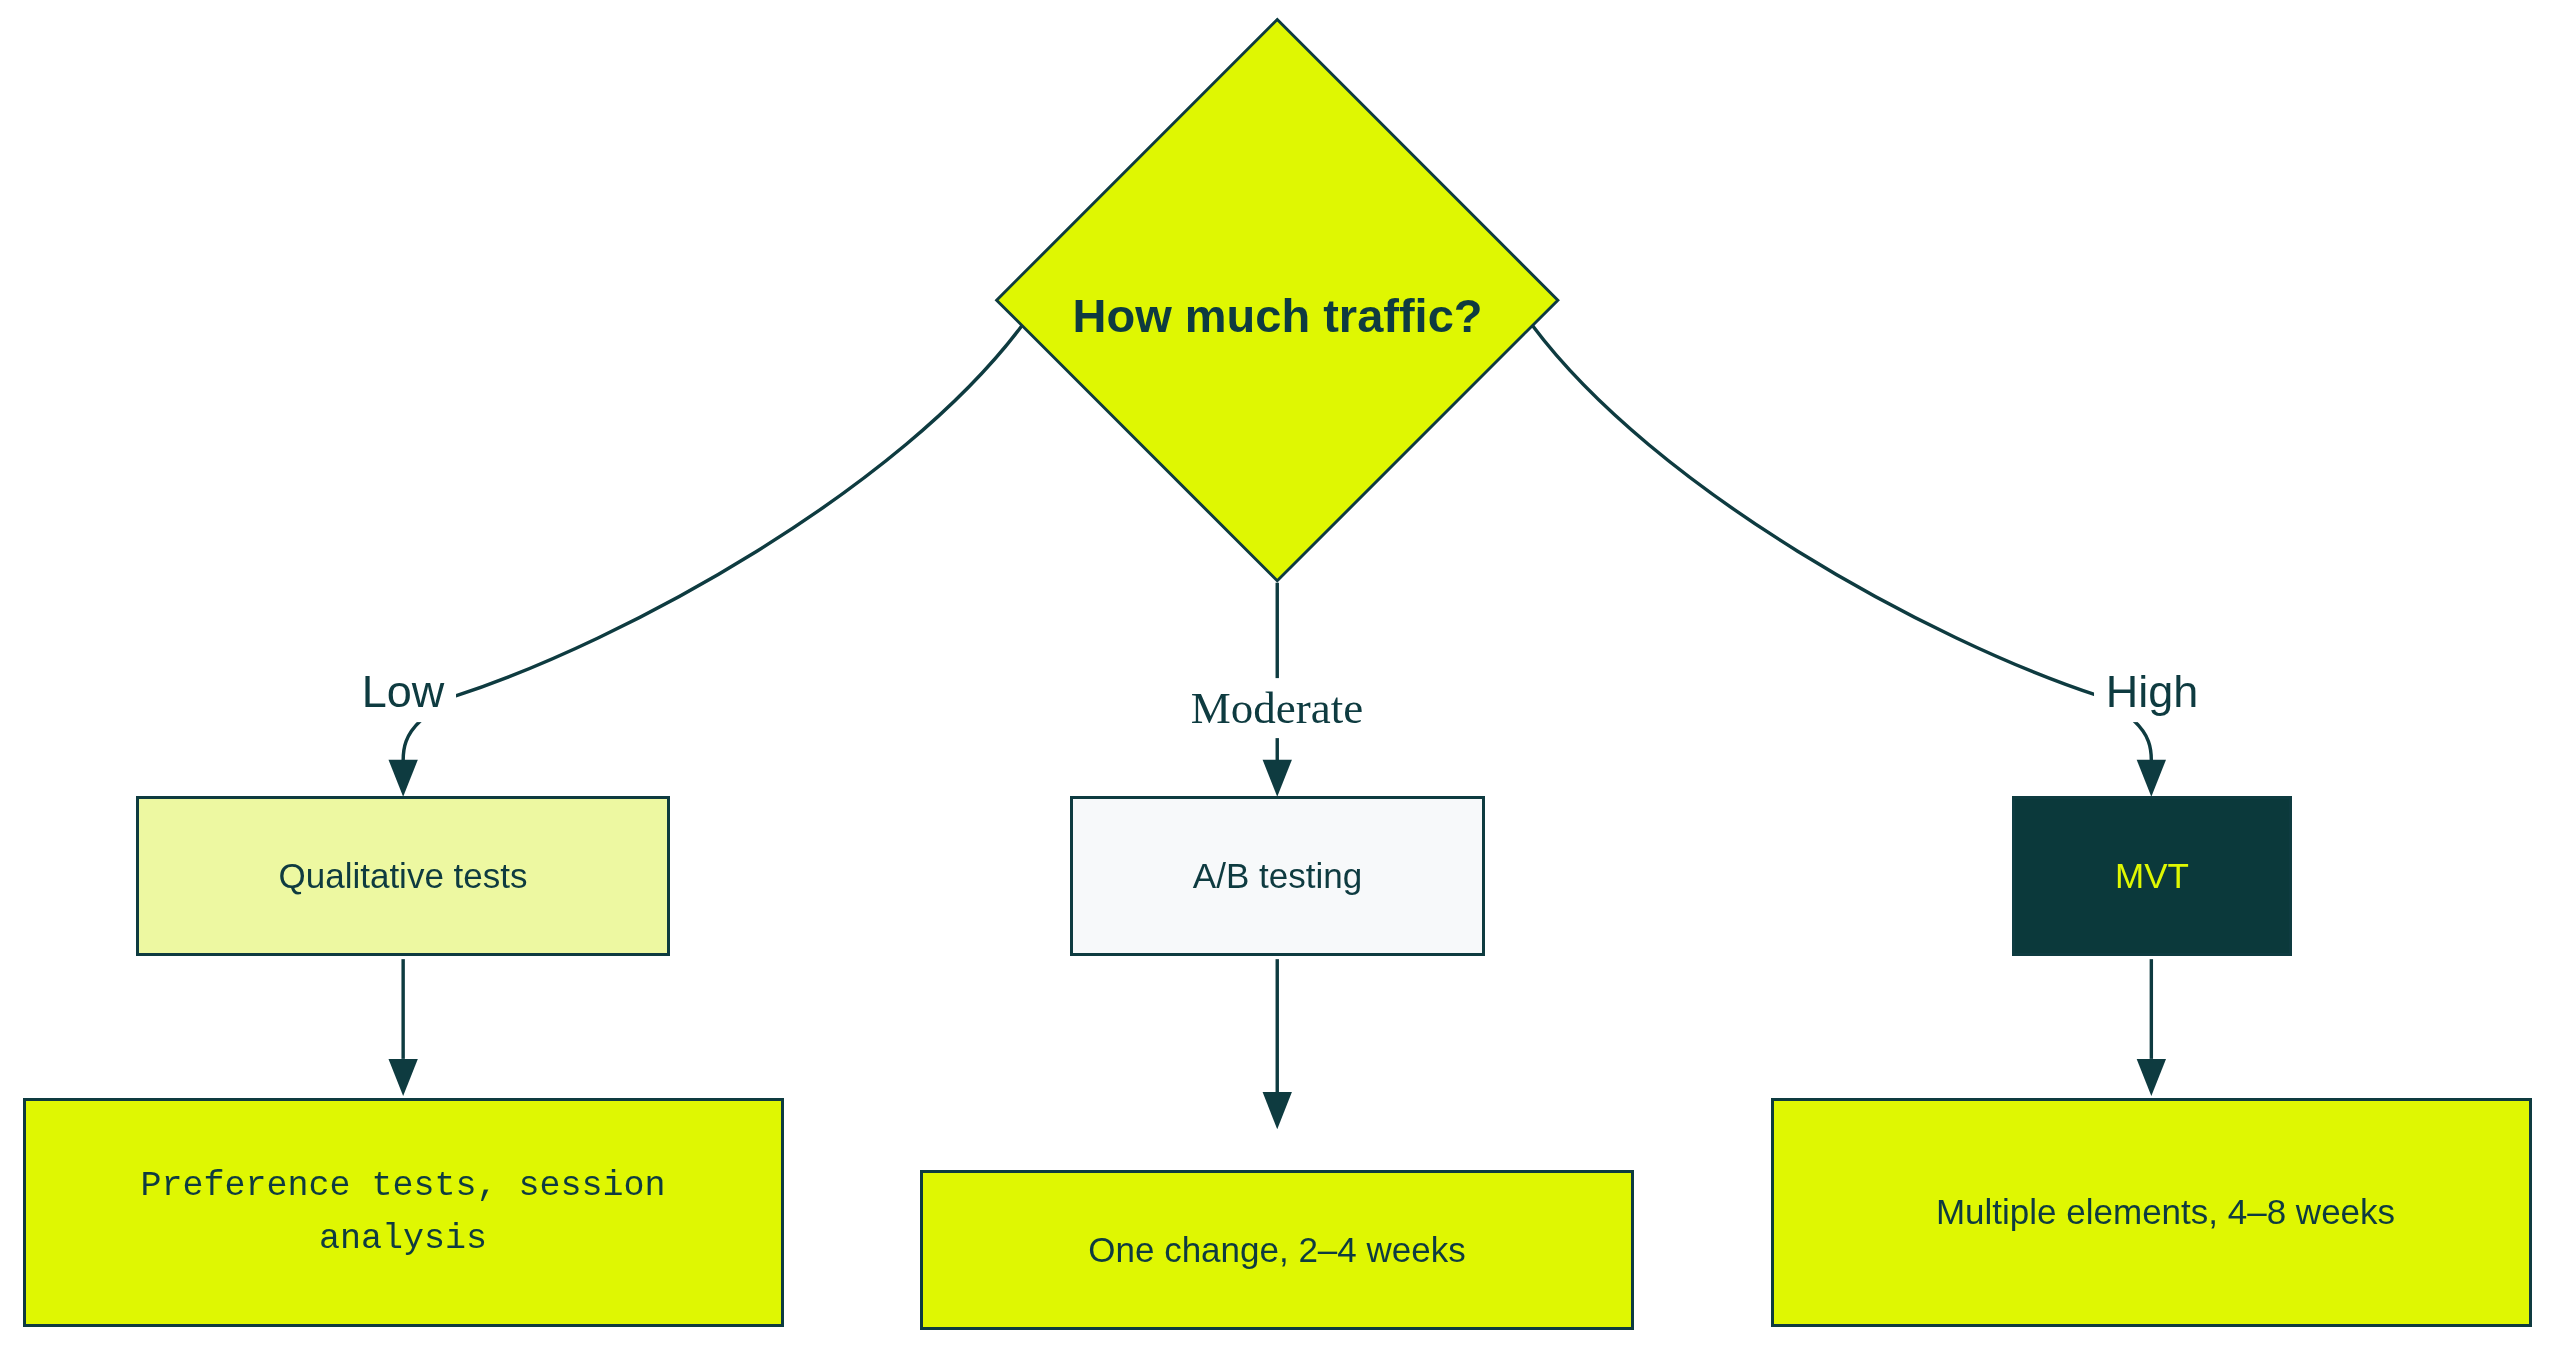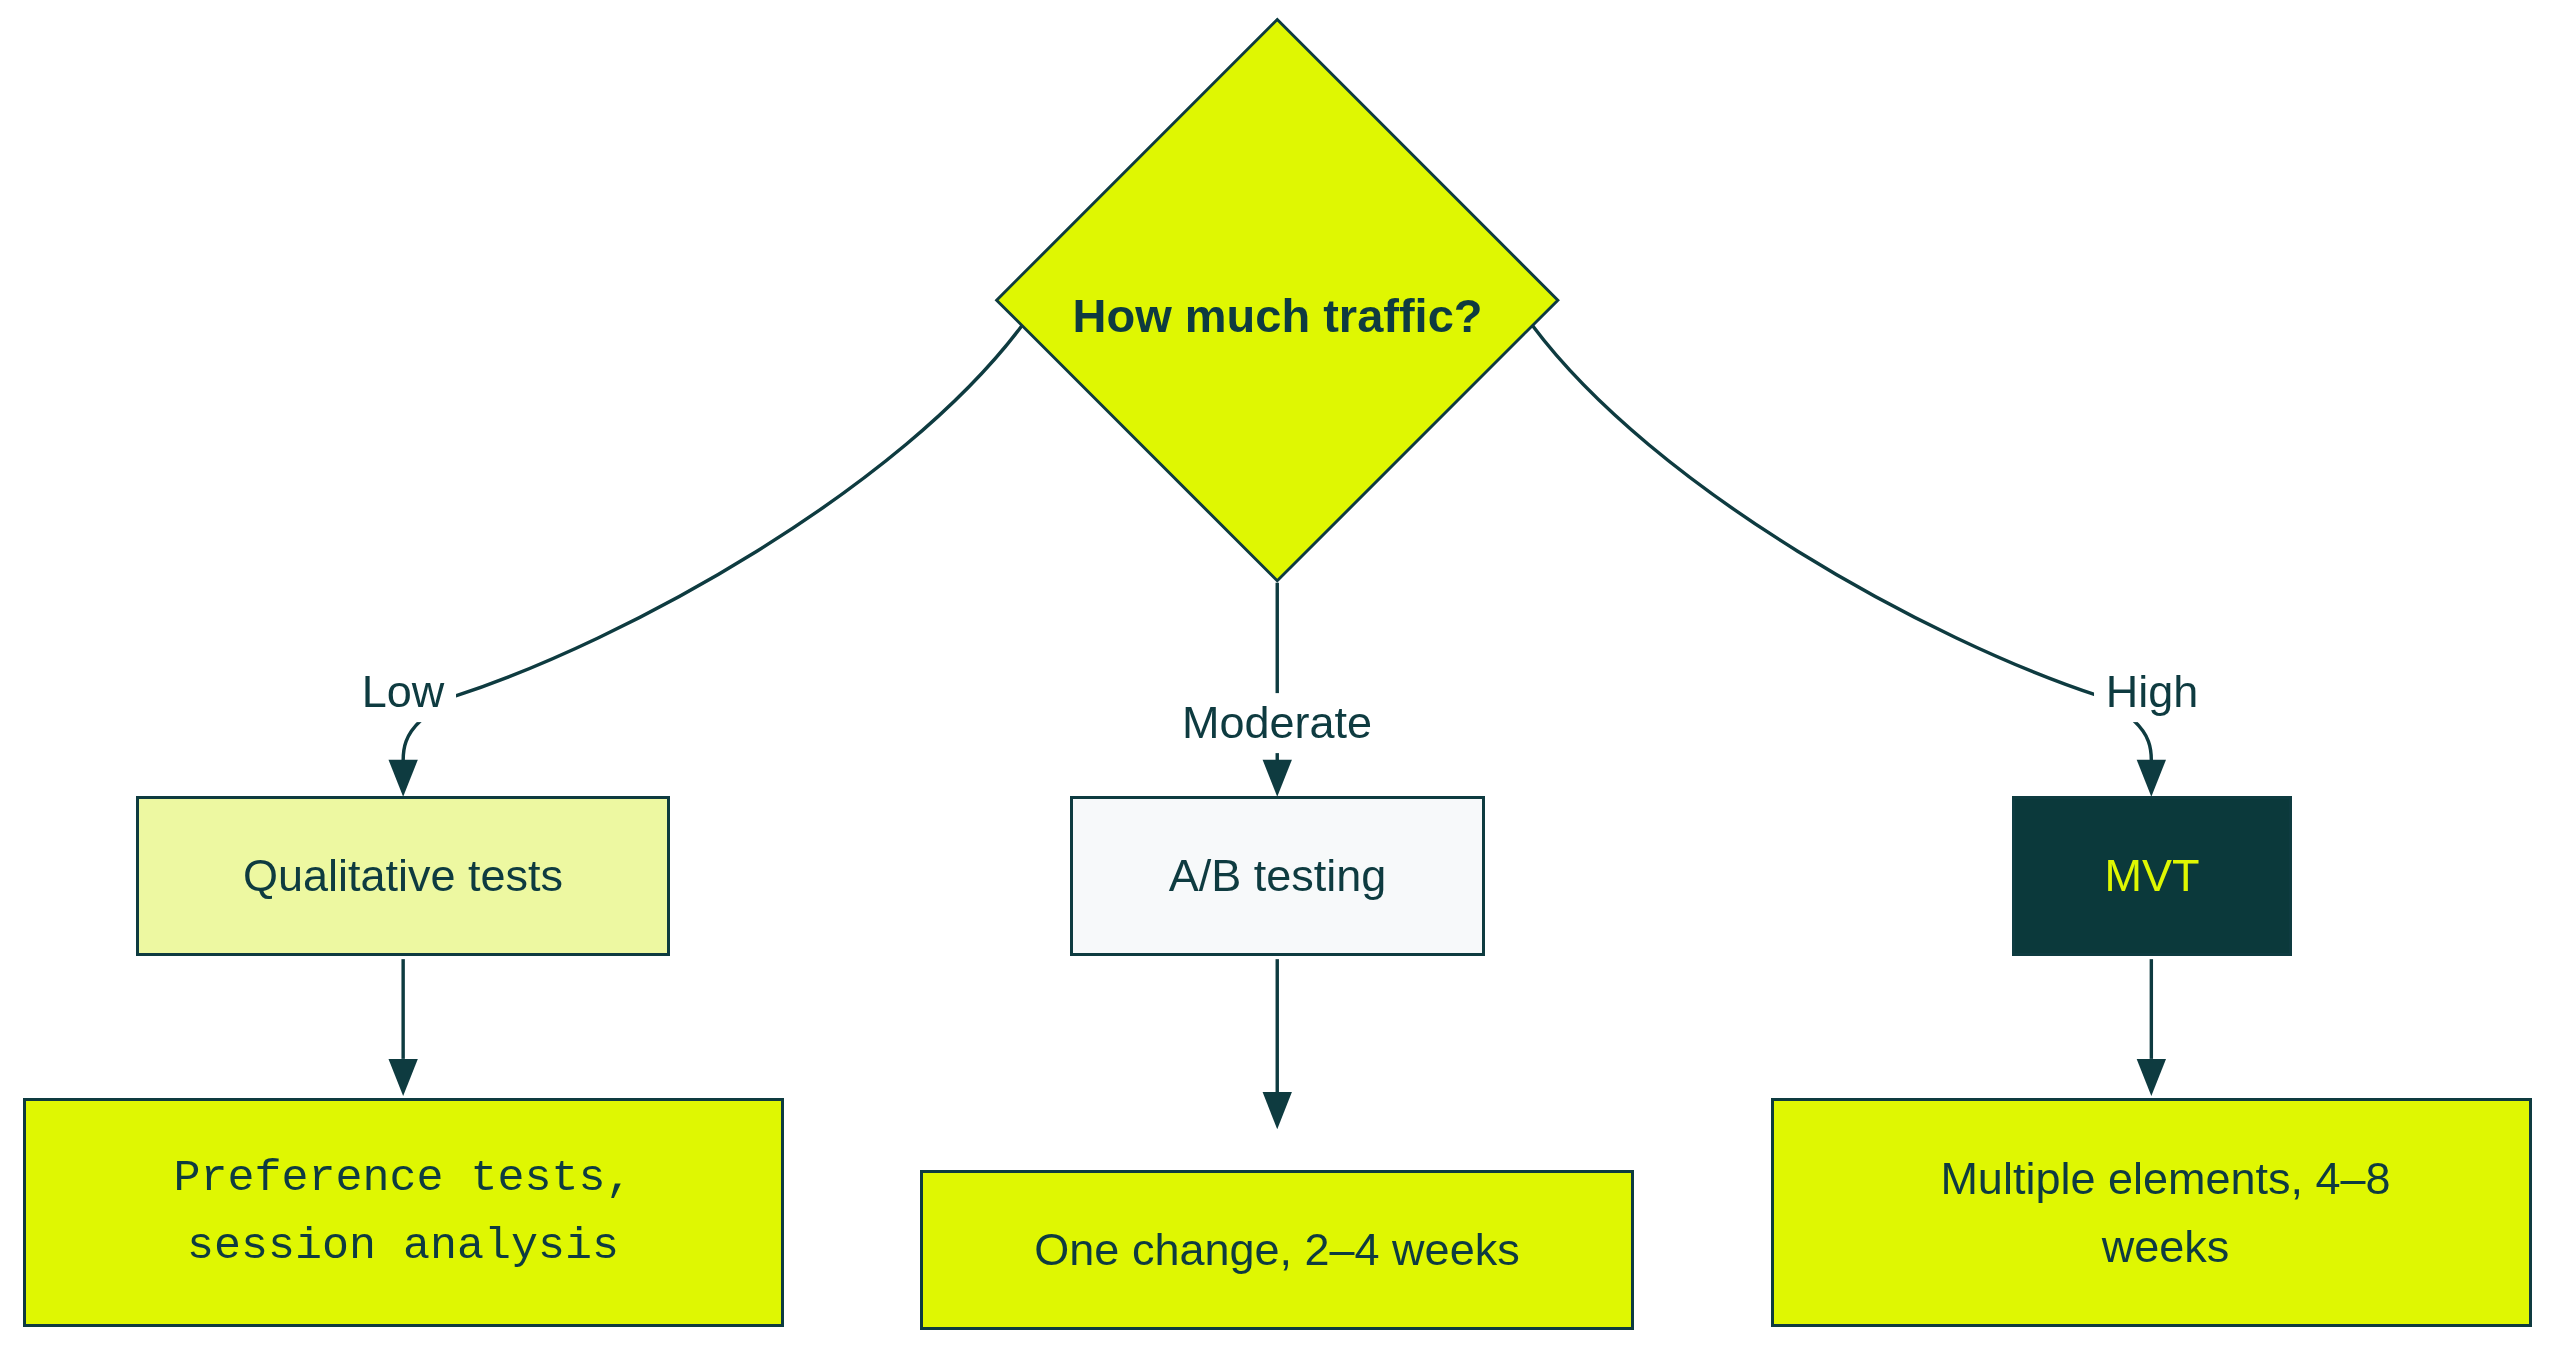"Moderate" #label-moderate { font-family: none -> Liberation Serif, serif; top: 723px -> 708px }
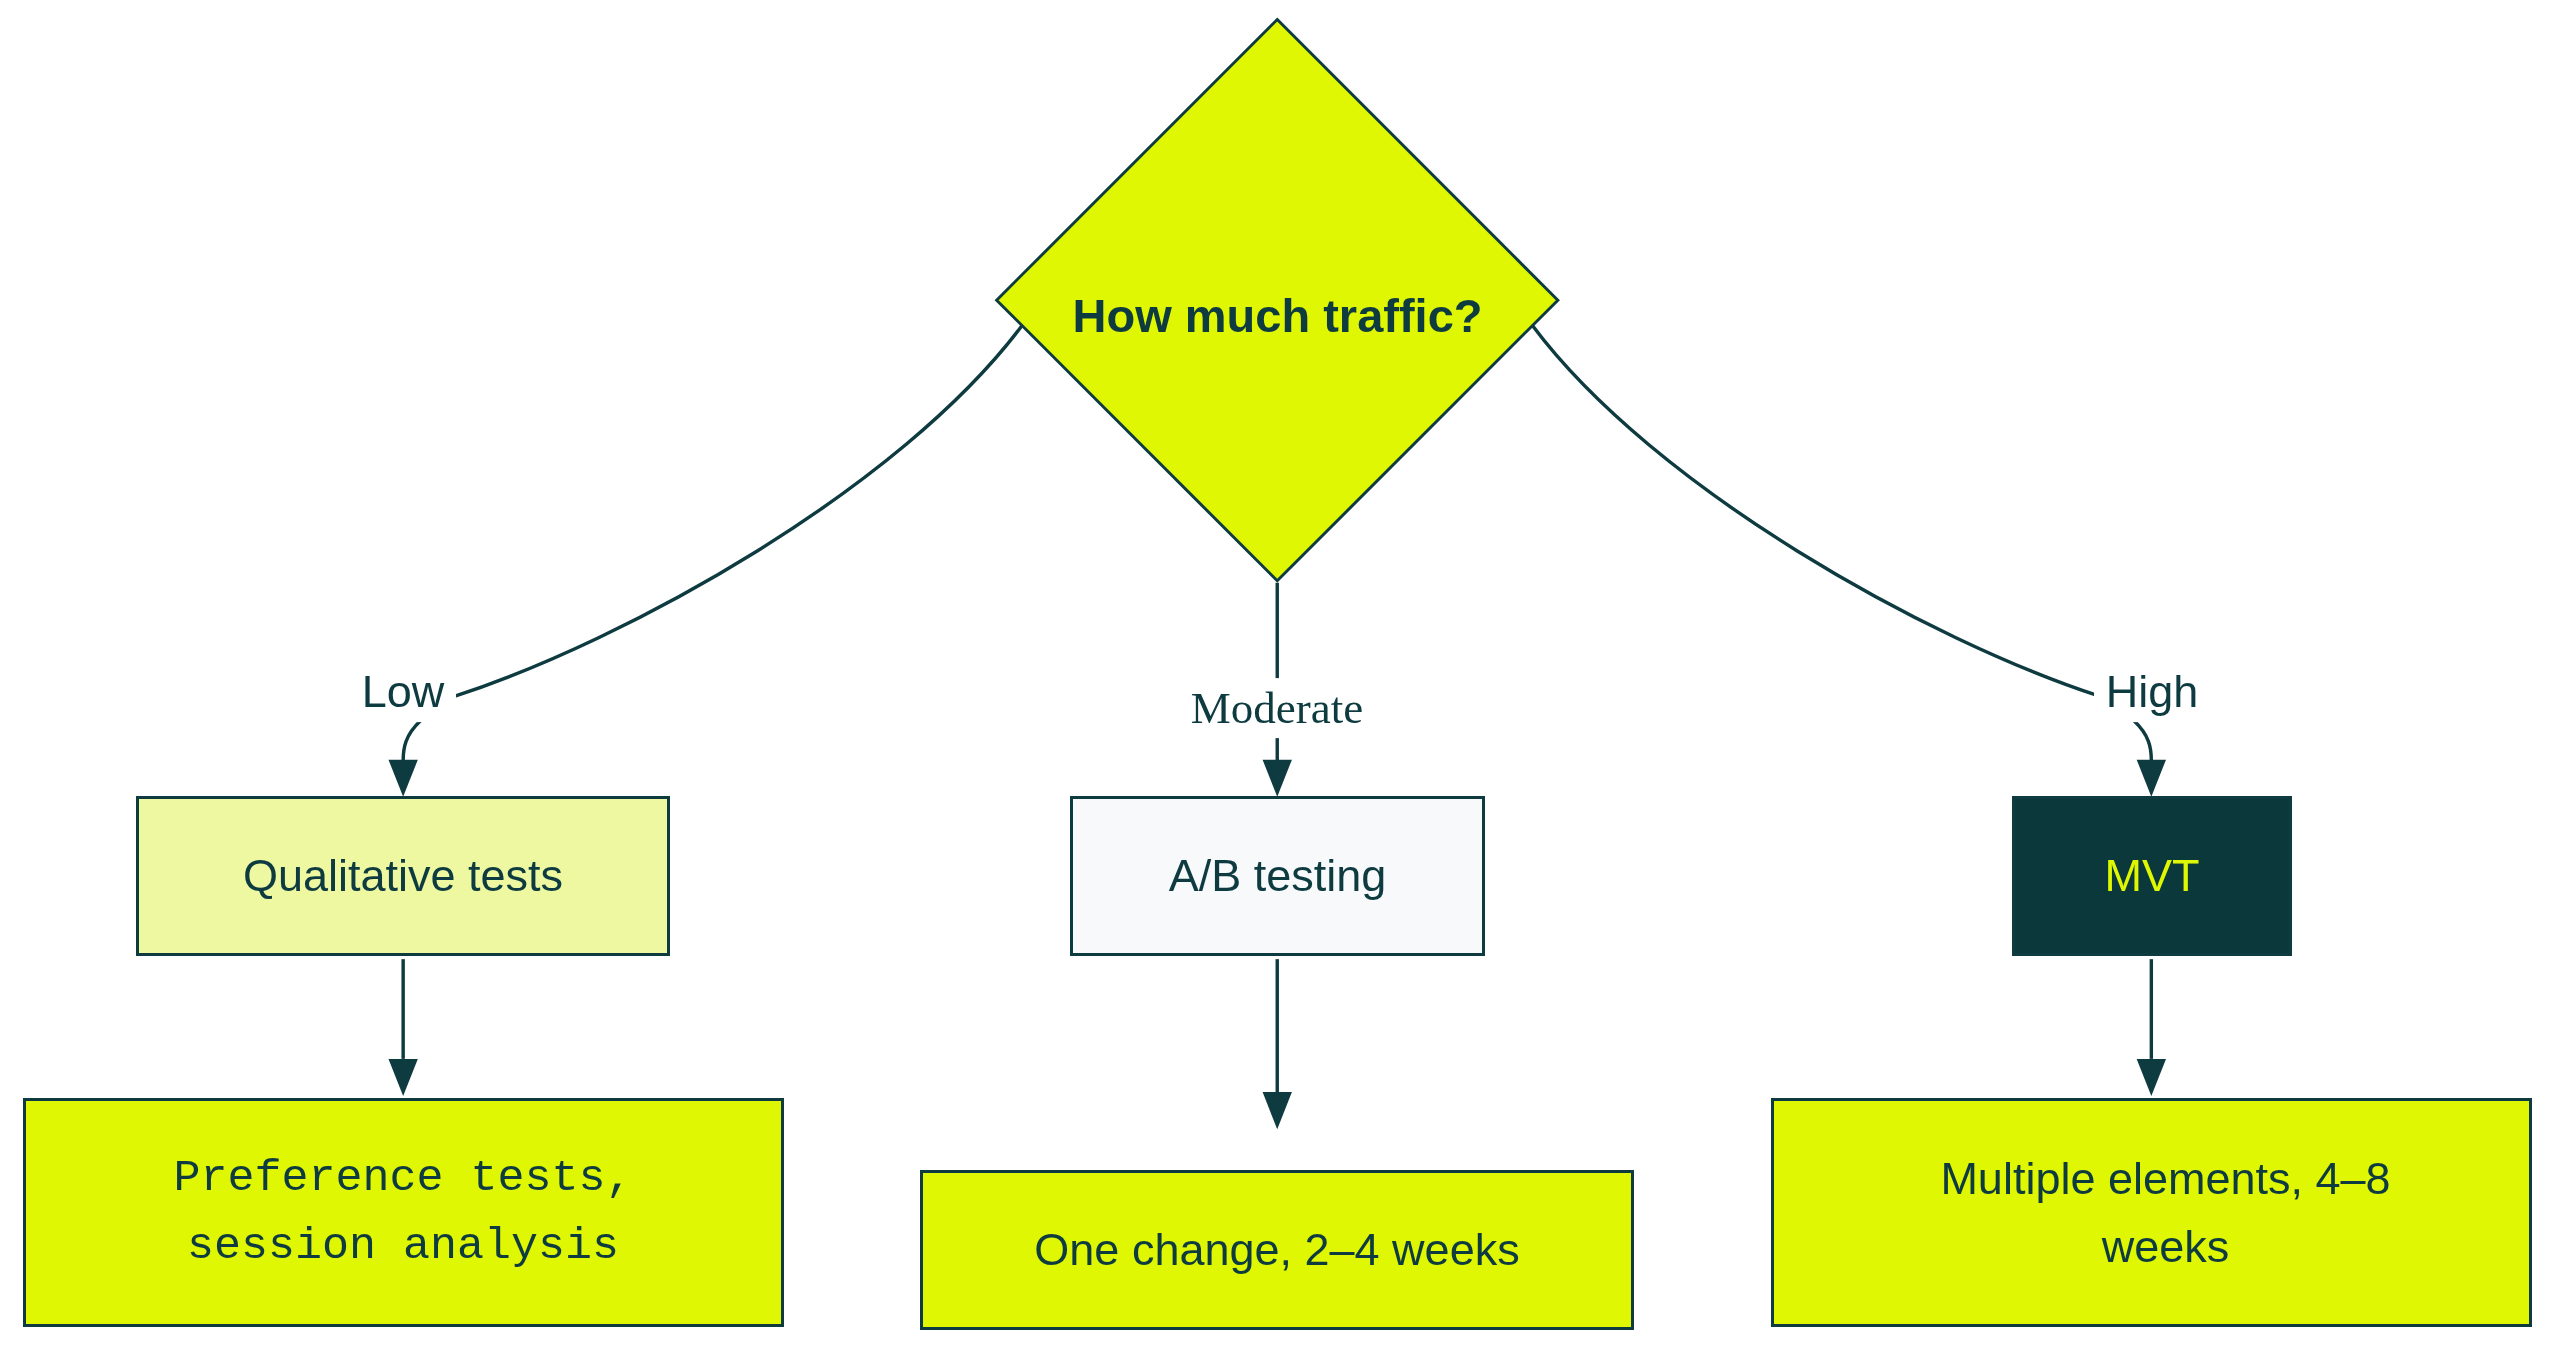"Qualitative tests" .box { font-size: 45px -> 35px }
